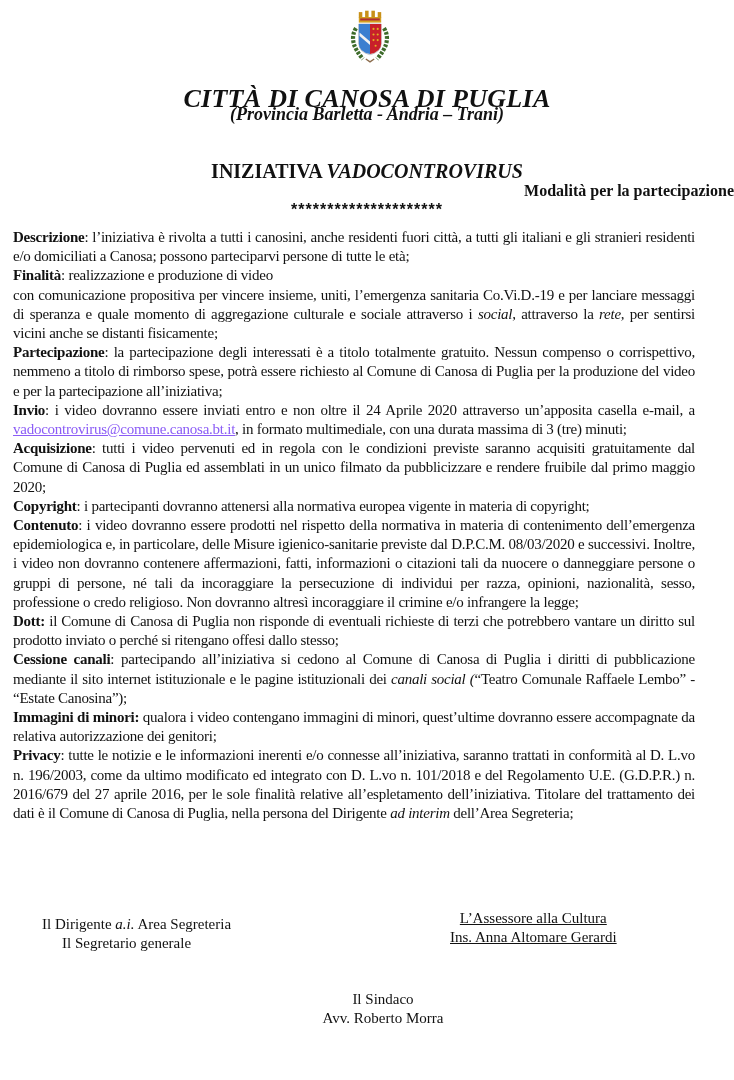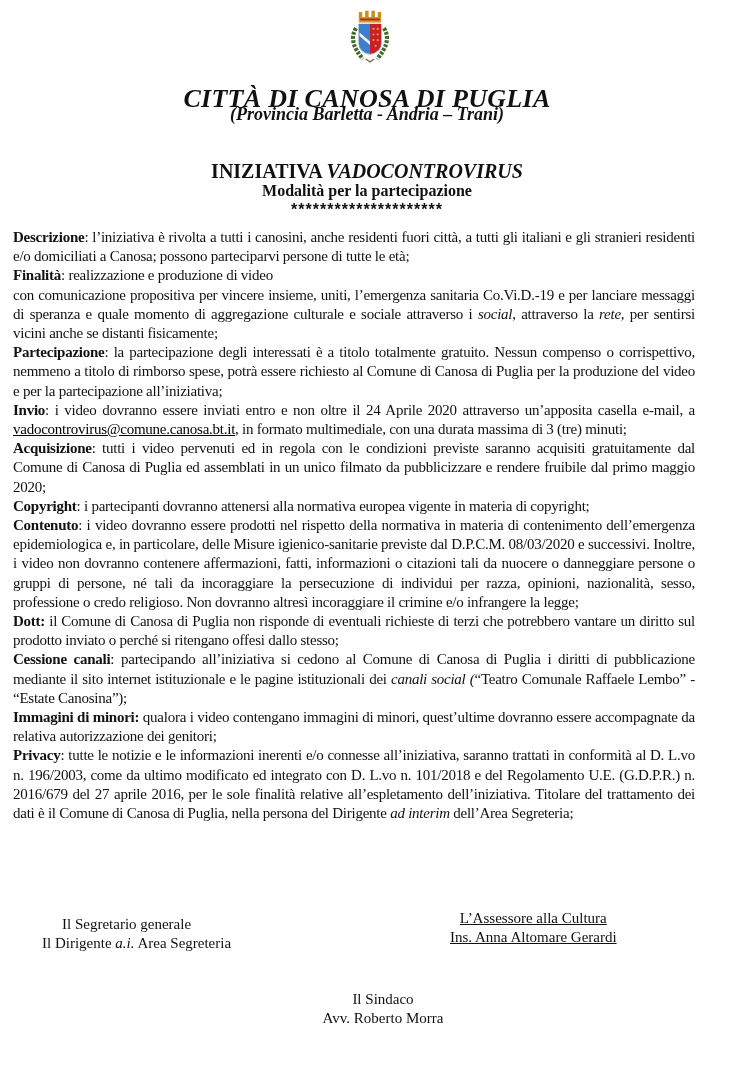"Modalità per la partecipazione" .mod { text-align: none -> right }
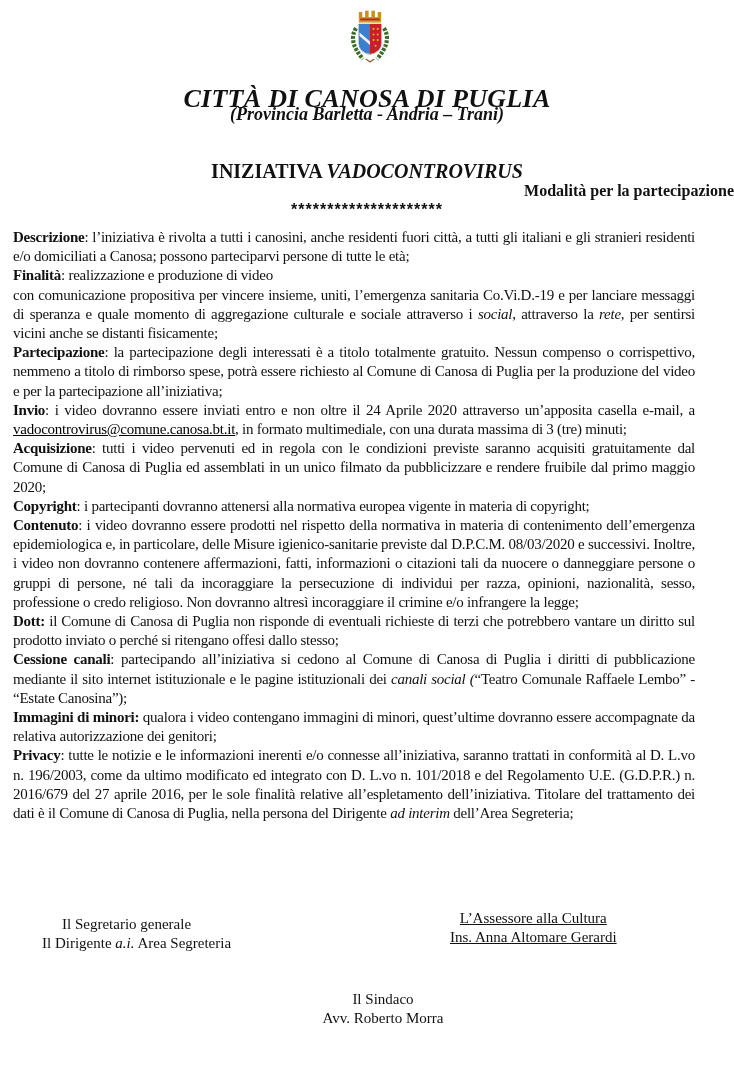"vadocontrovirus@comune.canosa.bt.it" .link { color: #000000 -> #8b5cf6 }
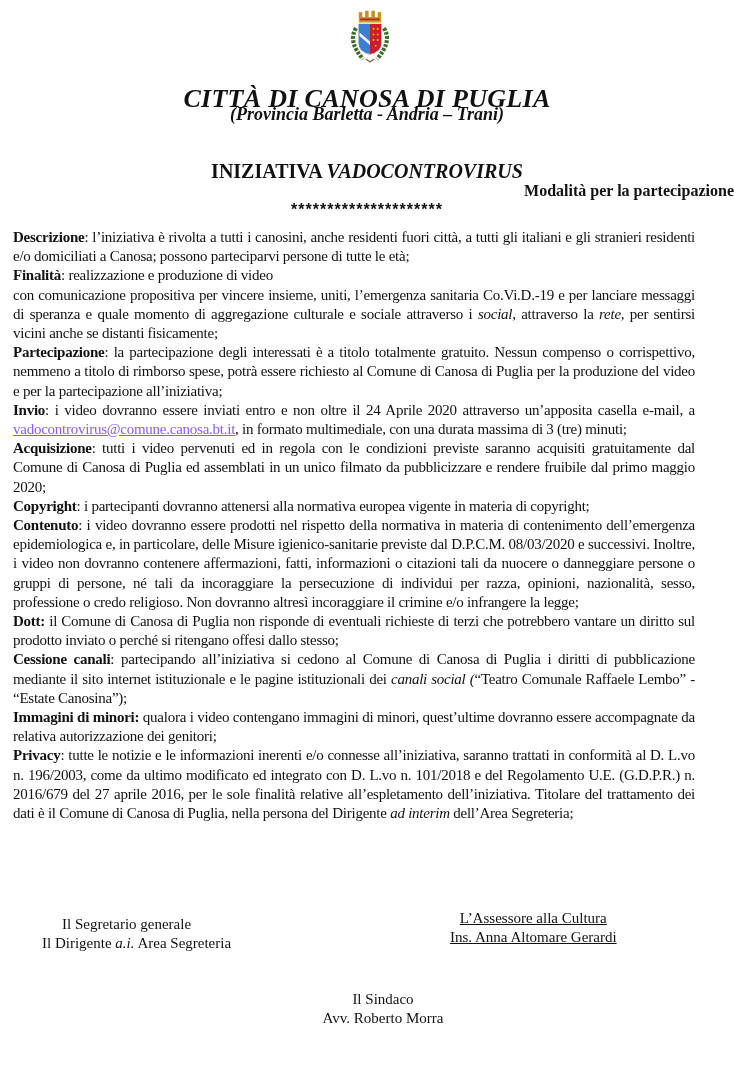"Il Segretario generale" div { order: before "Il Dirigente a.i. Area Segreteria" -> after "Il Dirigente a.i. Area Segreteria" }
